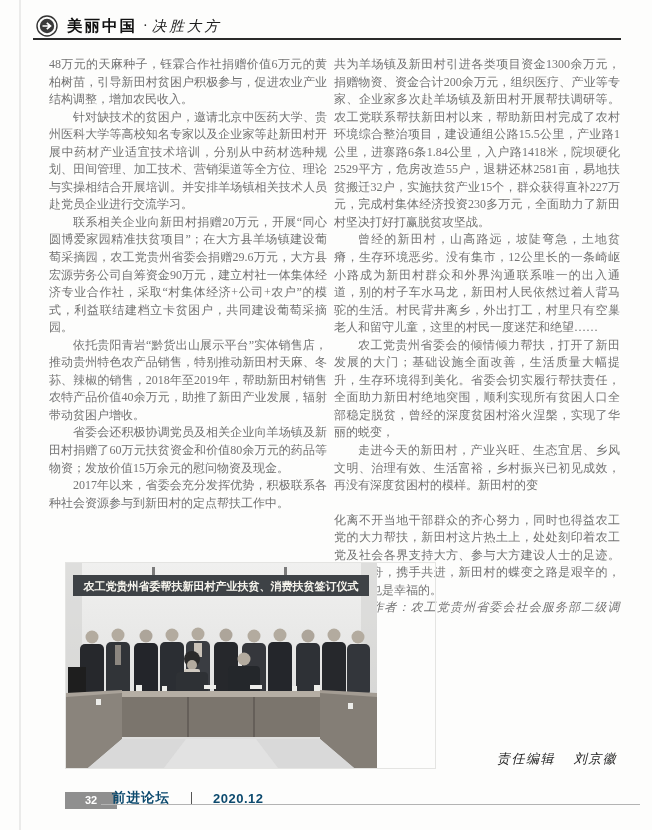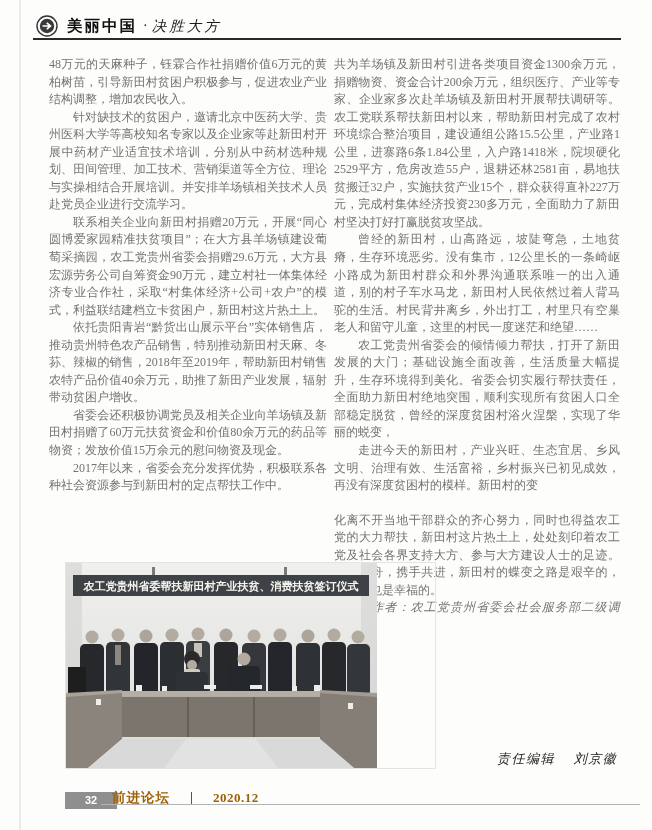"联系相关企业向新田村捐赠20万元，开展“同心圆博爱家园精准扶贫项目”；在大方县羊" p.indent { text: 新田村这片热土上 -> 共同建设葡萄采摘园 }
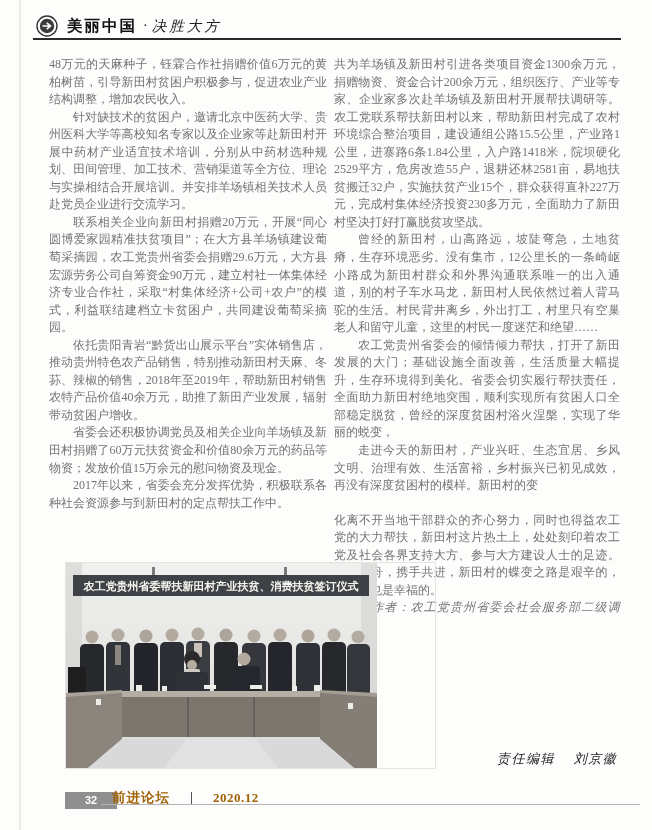"前进论坛" .footer-meta { color: #a16207 -> #0c4a6e; font-family: Liberation Serif, serif -> Liberation Sans, sans-serif }
